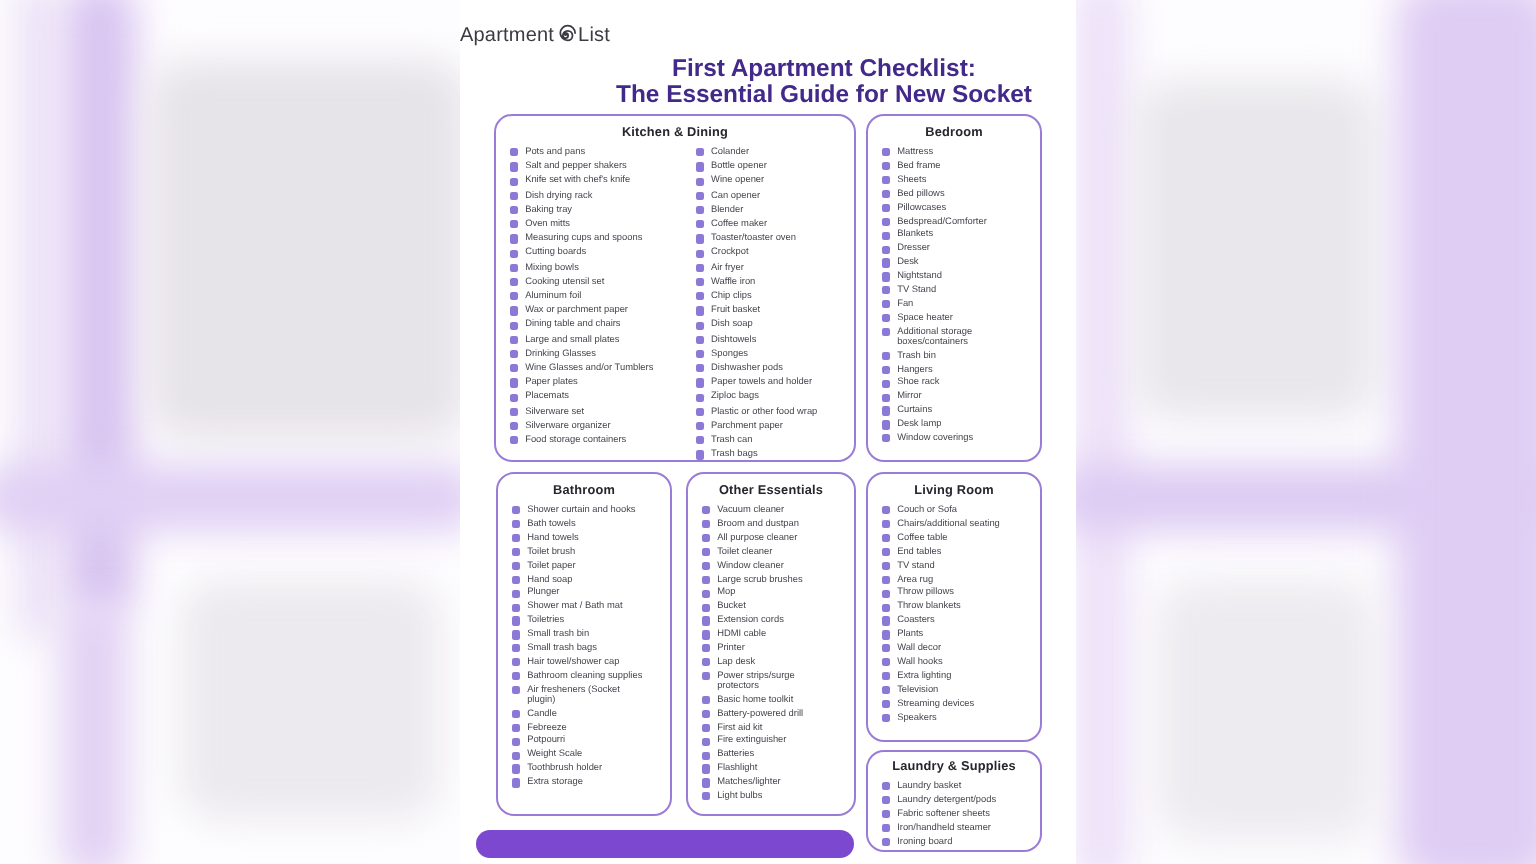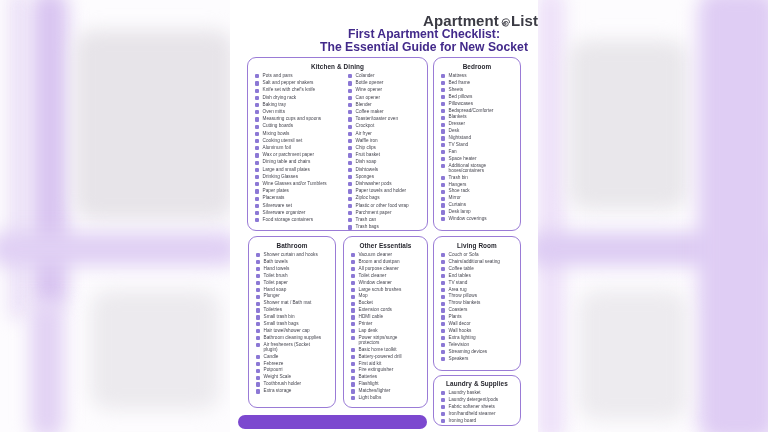"Apartment List" .logo { font-size: 15px -> 10px; font-weight: bold -> normal; text-align: right -> left }
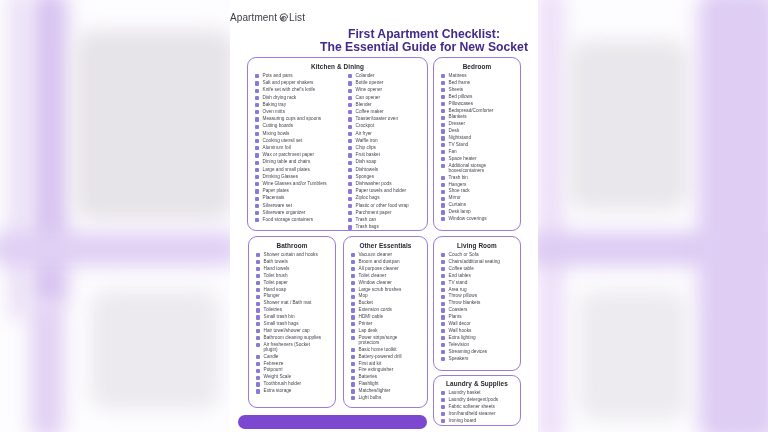"First Apartment Checklist:" .doc-title { left: 12px -> 0 }
